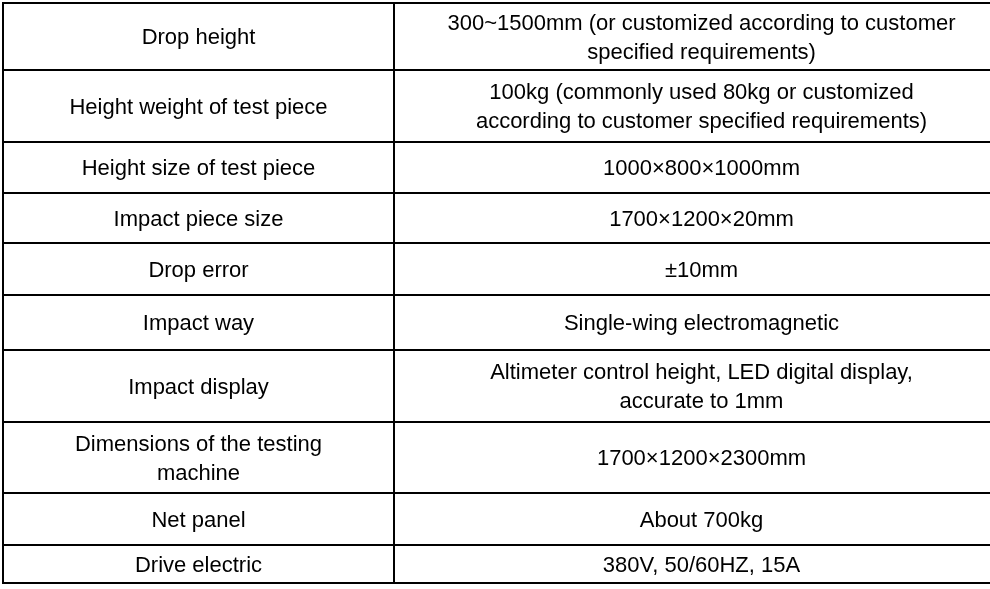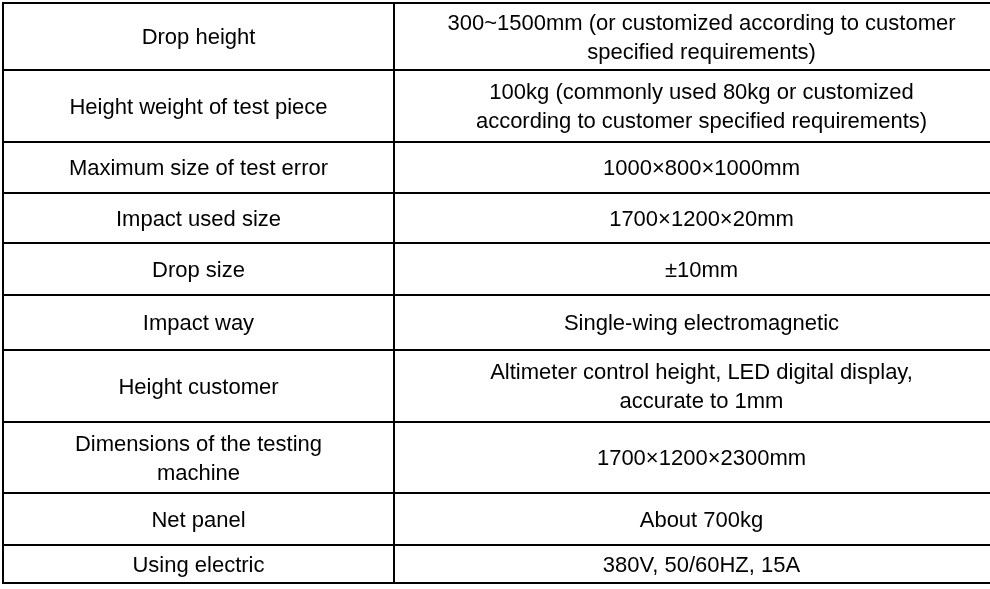"Maximum size of test error" td.label-cell { text: Maximum size of test error -> Height size of test piece }
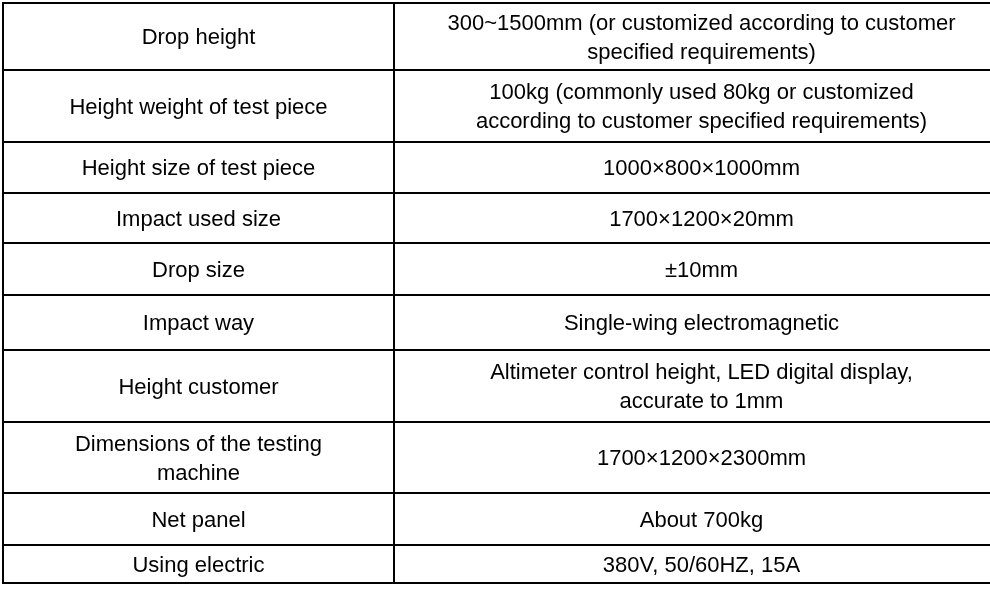"Impact used size" td.label-cell { text: used -> piece }
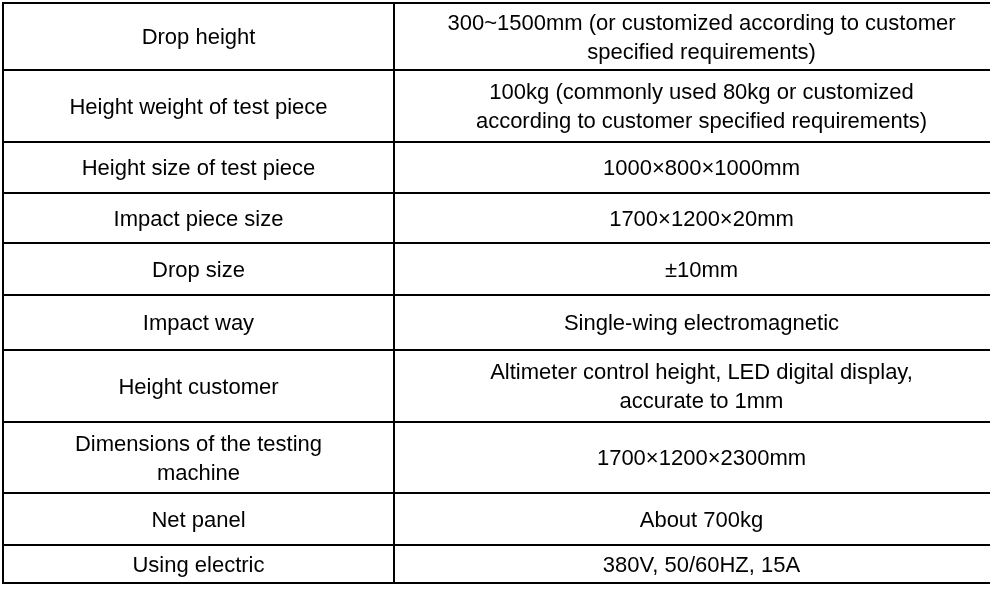"Drop size" td.label-cell { text: size -> error }
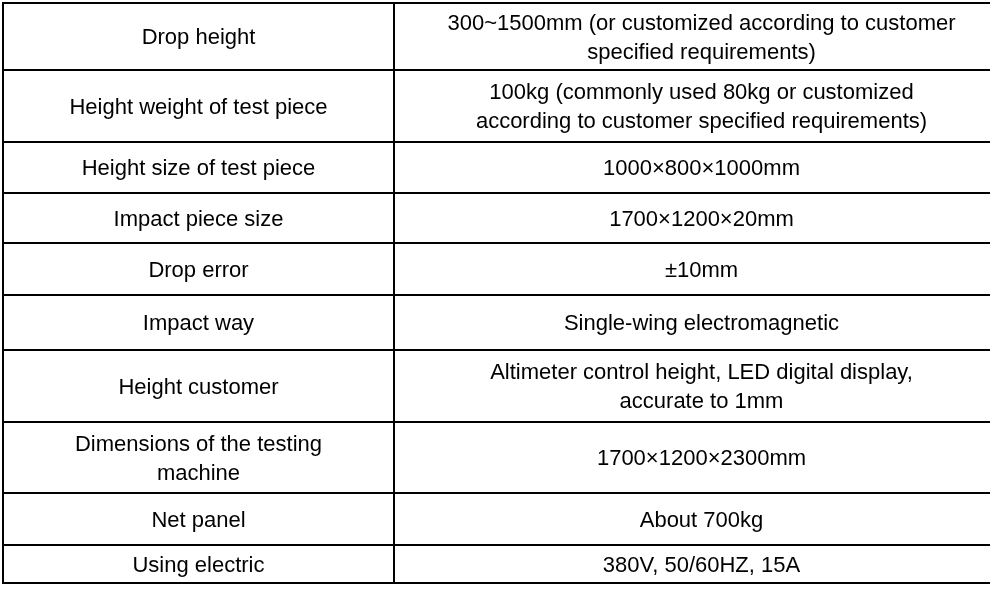"Height customer" td.label-cell { text: Height customer -> Impact display }
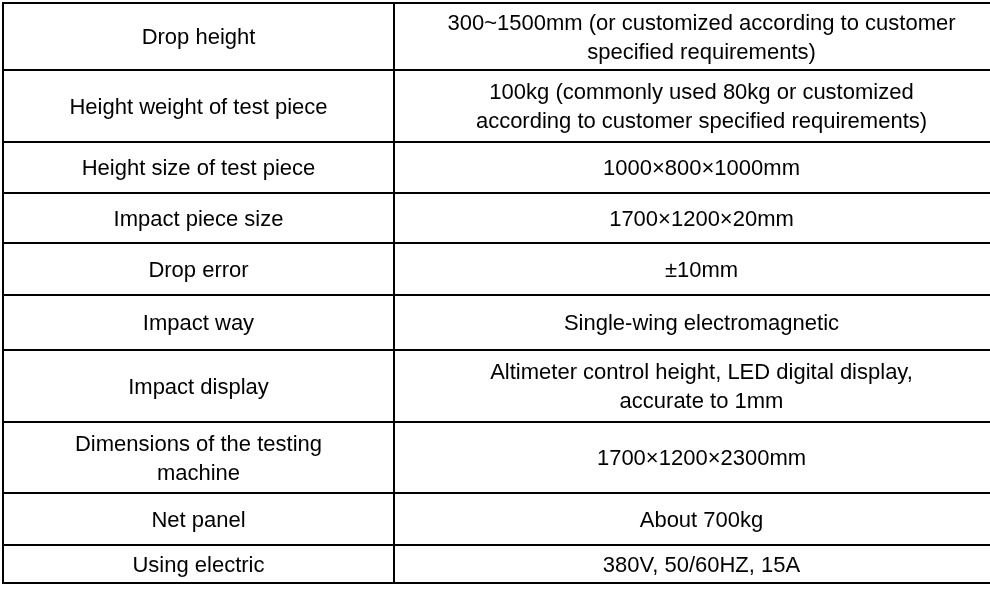"Using electric" td.label-cell { text: Using -> Drive }
